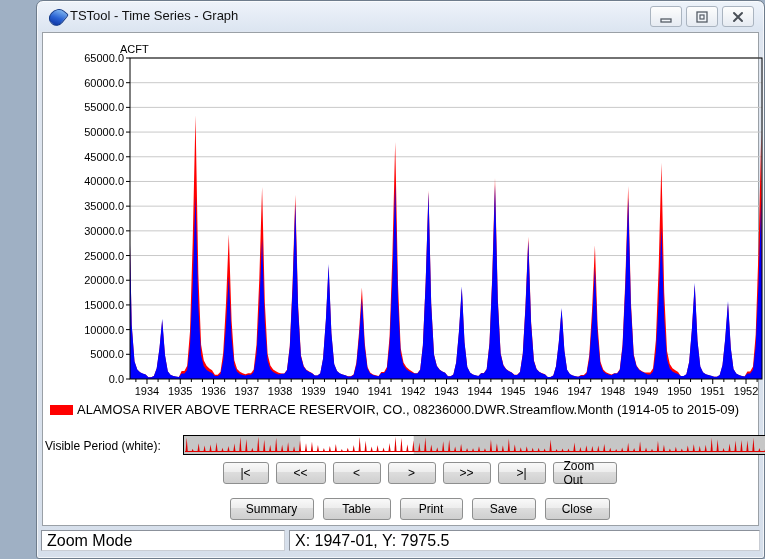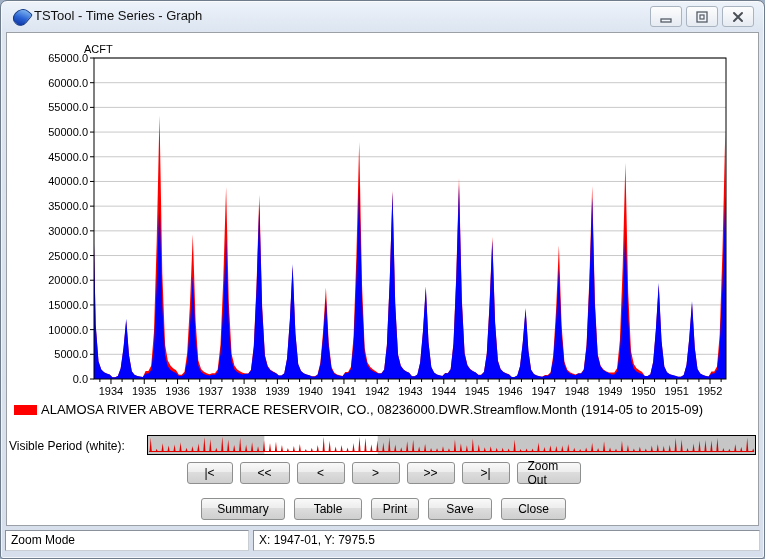"TSTool - Time Series -" .win { margin-left: none -> 36px }
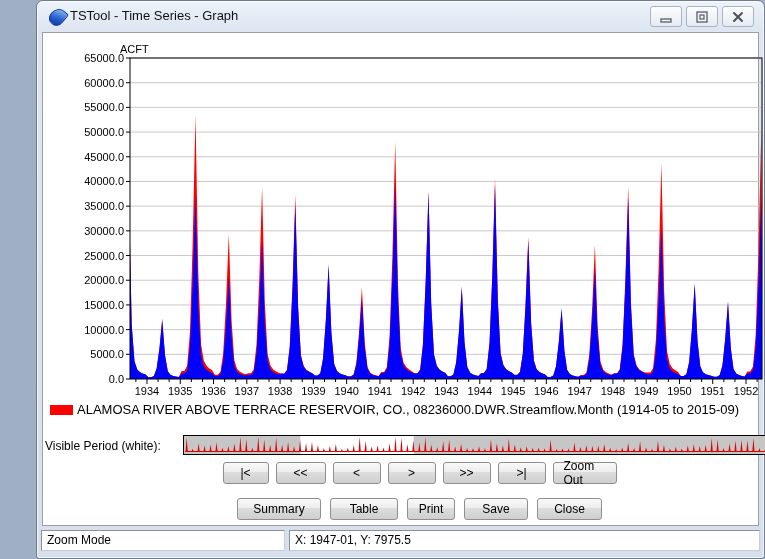"Print" div.btn { width: 48px -> 63px }
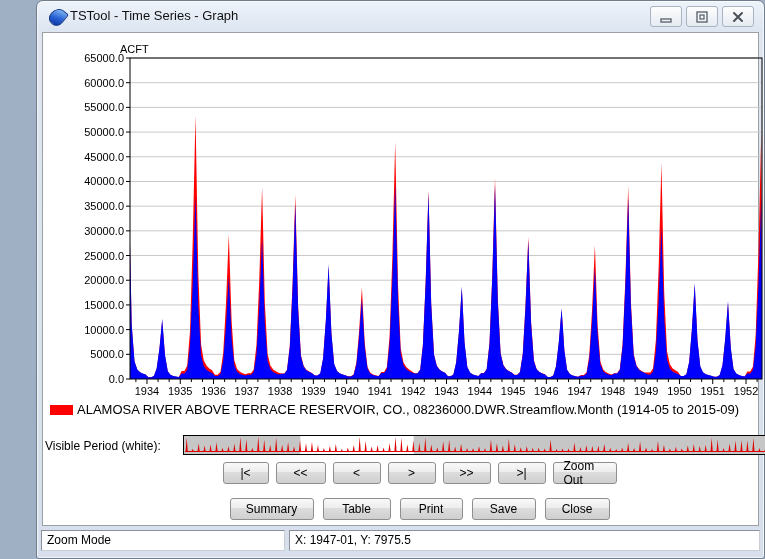"Zoom Mode" .status-field { font-size: 12px -> 16px }
